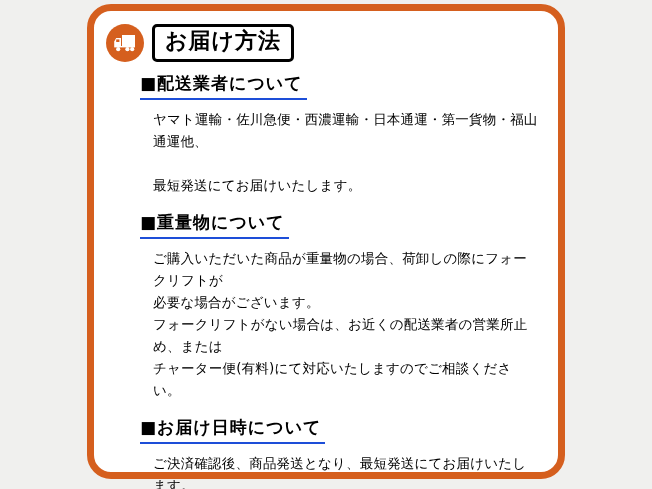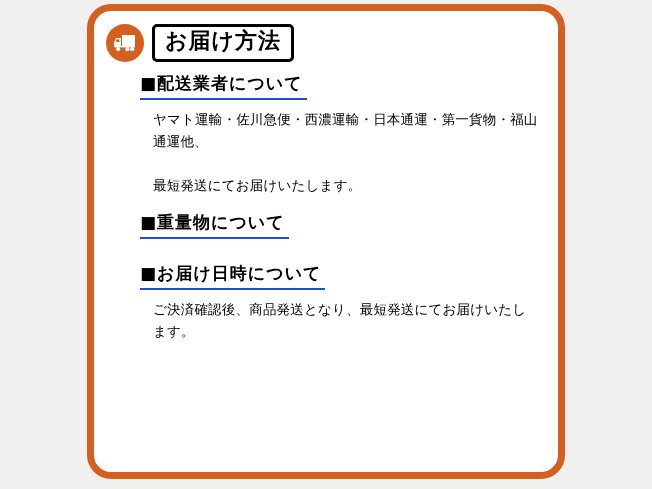"ご購入いただいた商品が重量物の場合、荷卸しの際にフォークリフトが" p.sec-body { html: none -> <p> <span>ご購入いただいた商品が重量物の場合、荷卸しの際にフォークリフトが</span><br> <span>必要な場合がございます。</span><br> <span>フォークリフトがない場合は、お近くの配送業者の営業所止め、または</span><br> <span>チャーター便(有料)にて対応いたしますのでご相談ください。</span> </p> }
